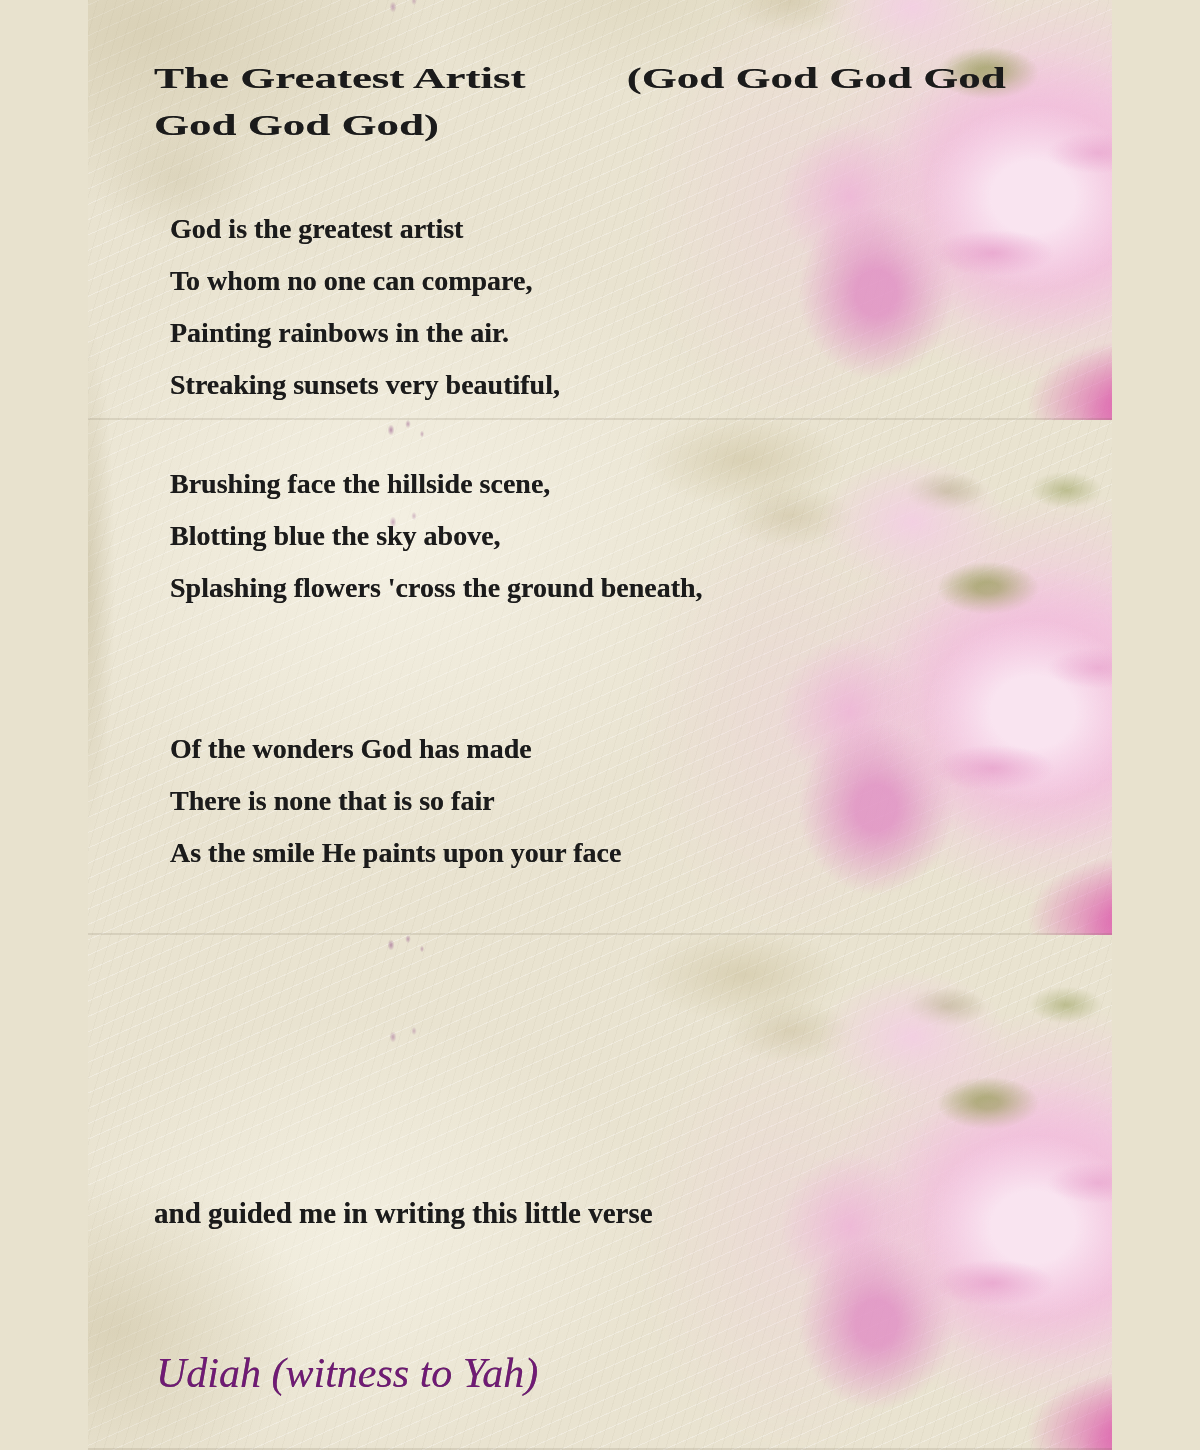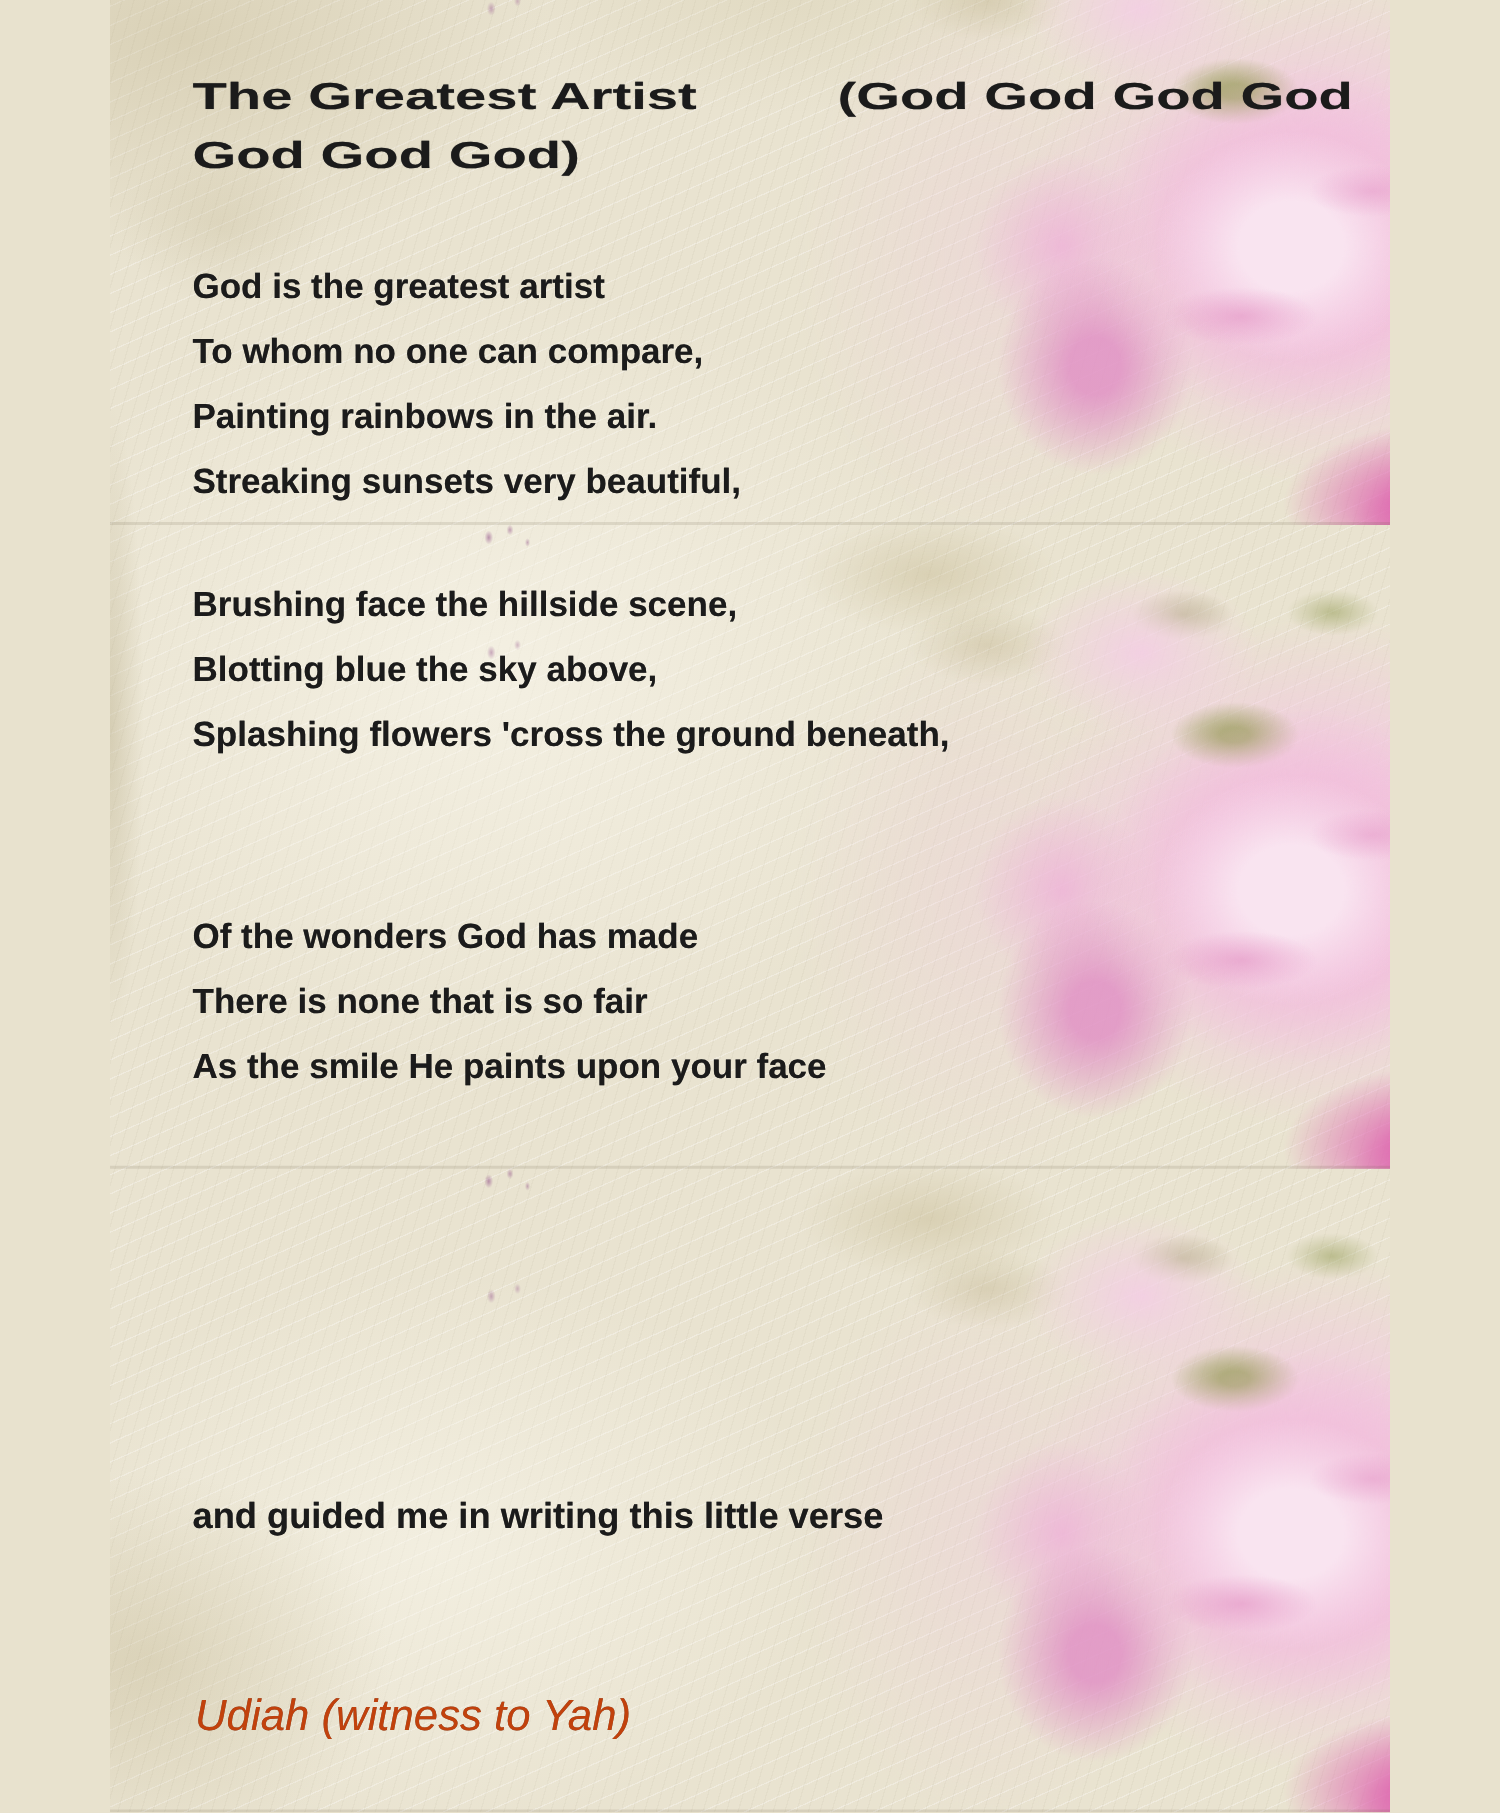"The Greatest Artist (God God" .page { font-family: Liberation Sans, sans-serif -> Liberation Serif, serif }
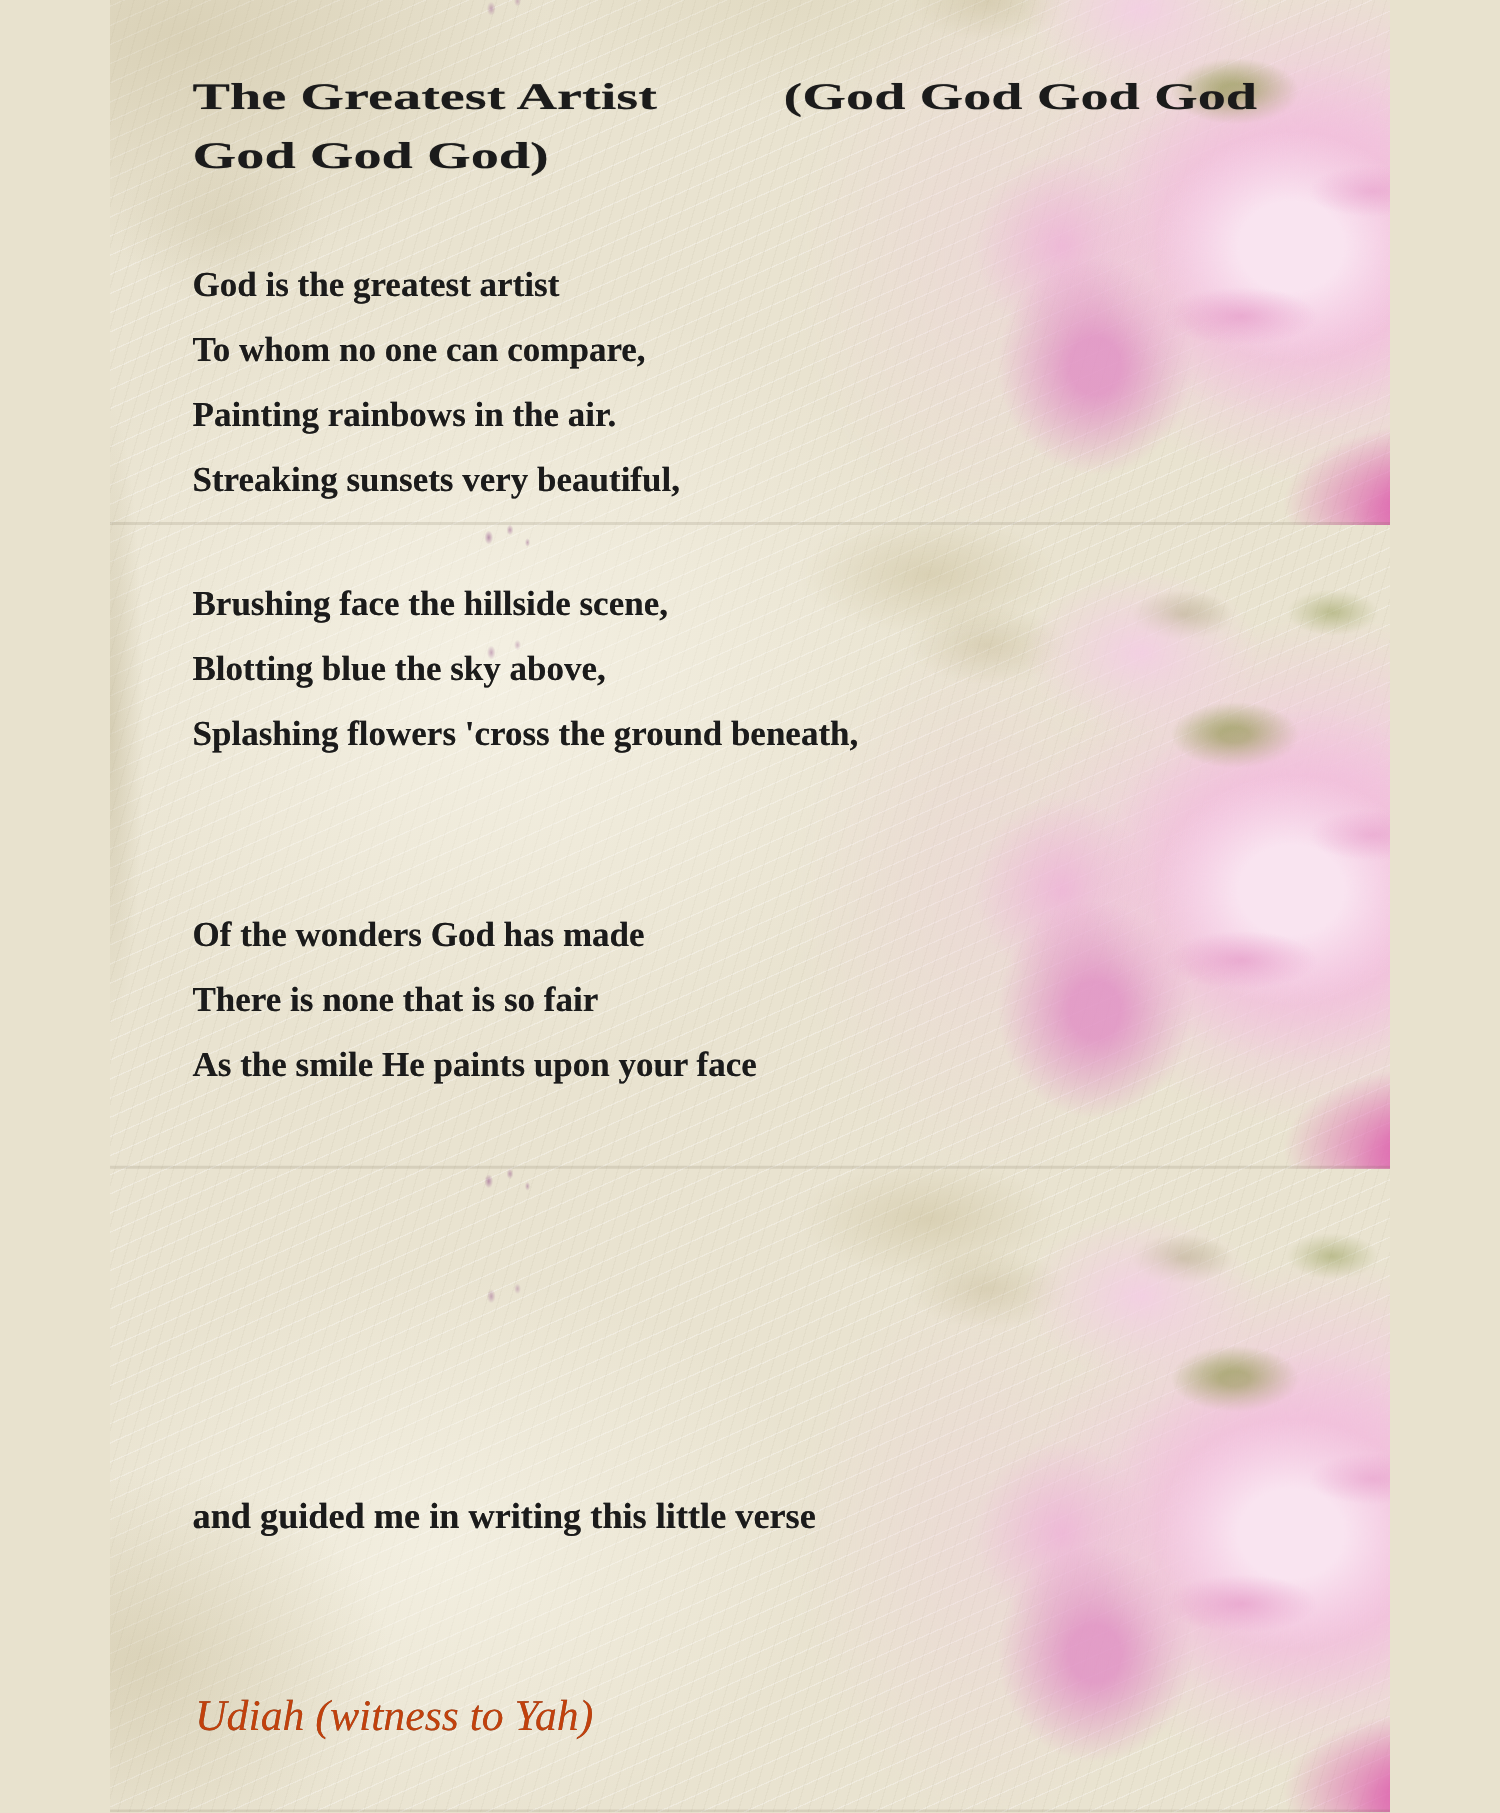"God is the greatest artist" .stanza { left: 66px -> 82px }
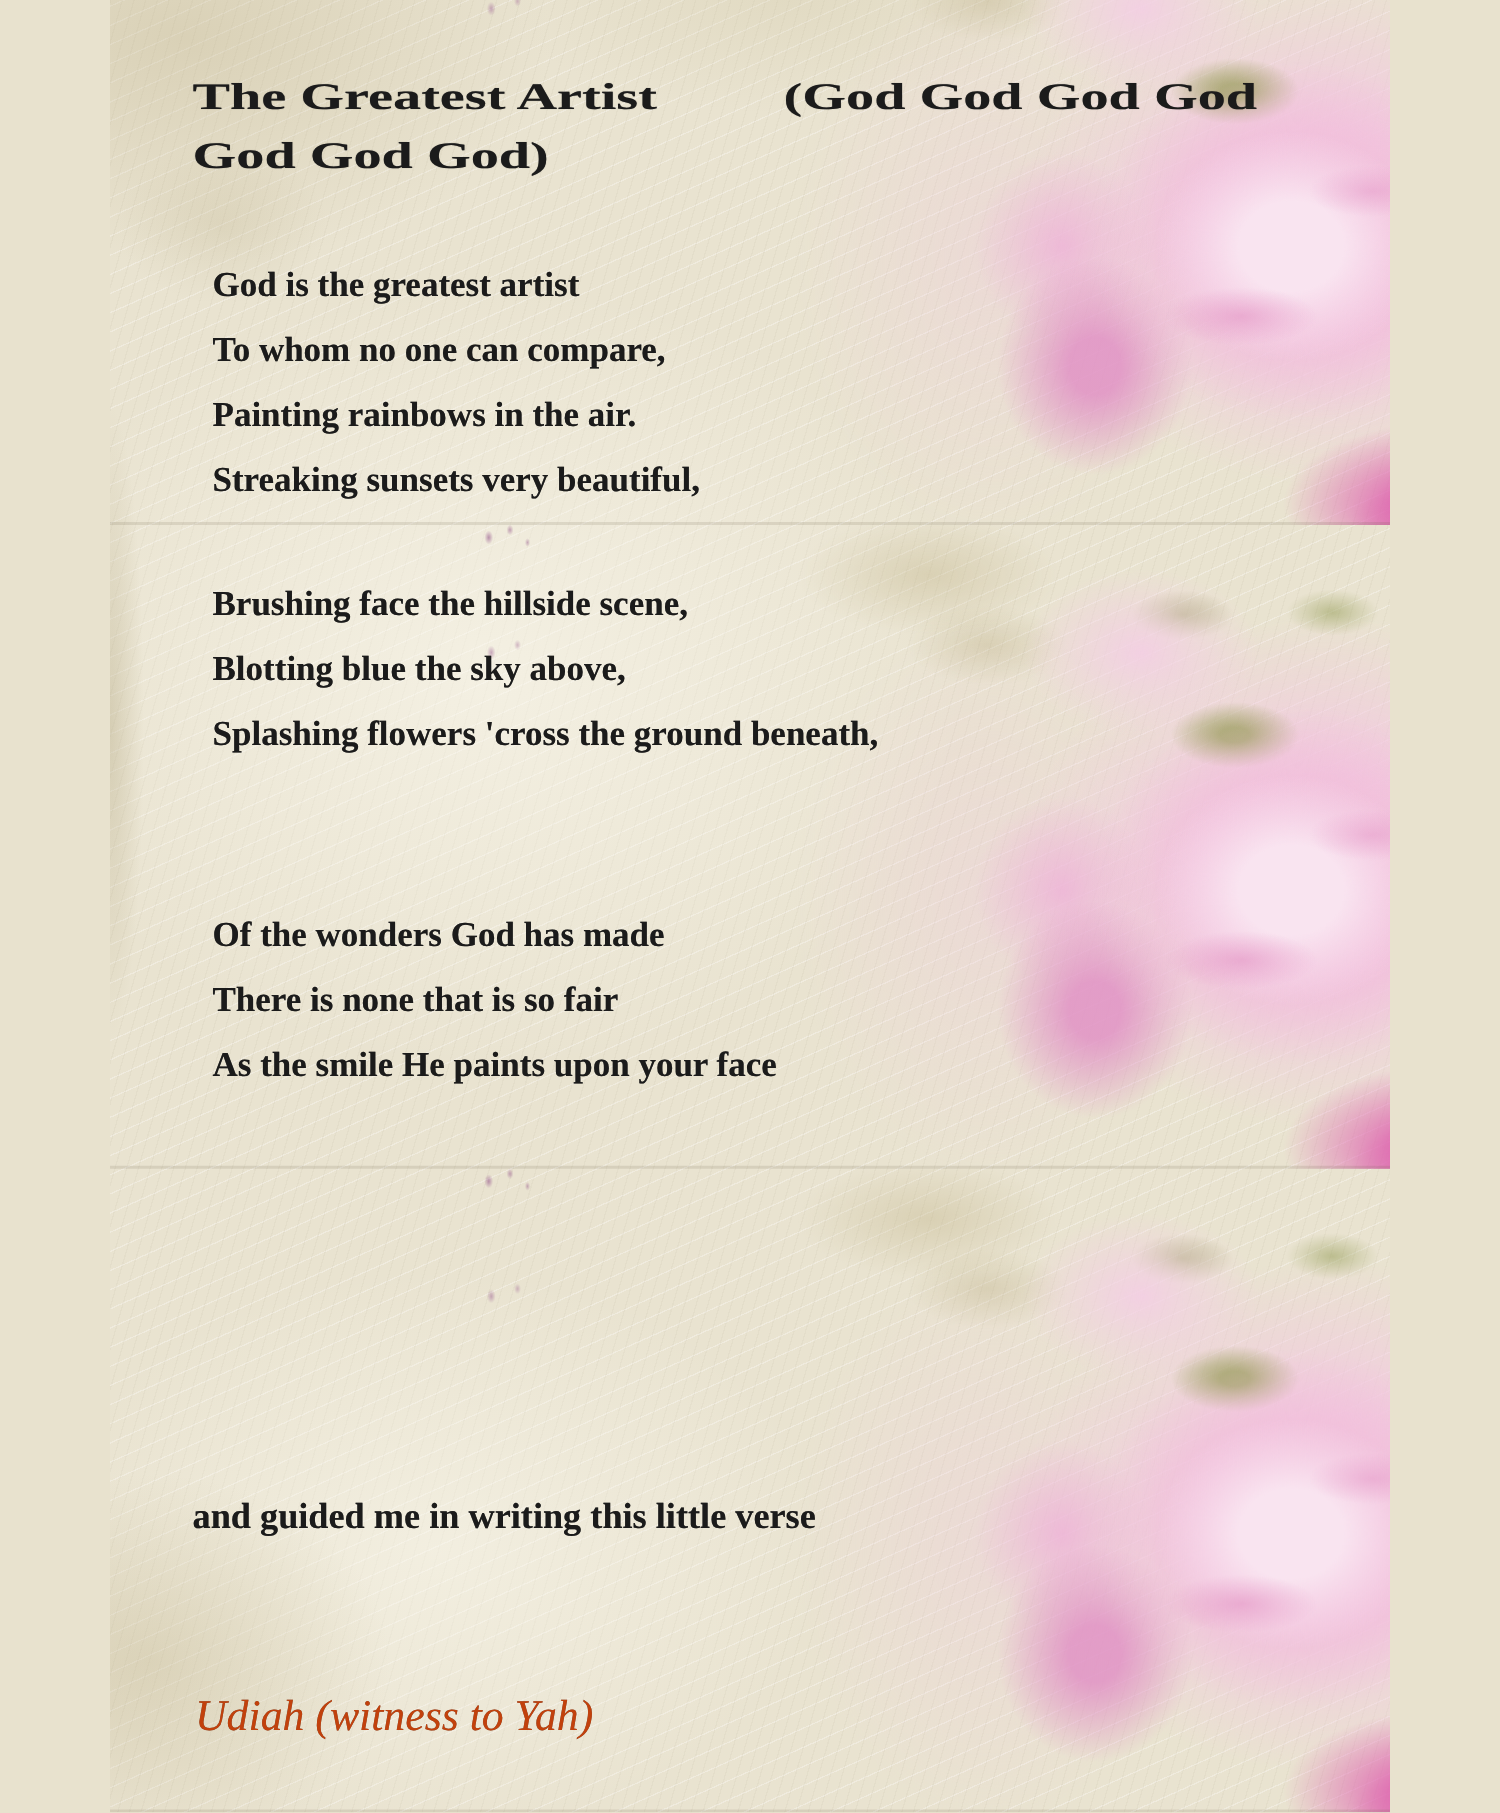"Udiah (witness to Yah)" .author { color: #c2410c -> #701a75; font-size: 35px -> 42px }
